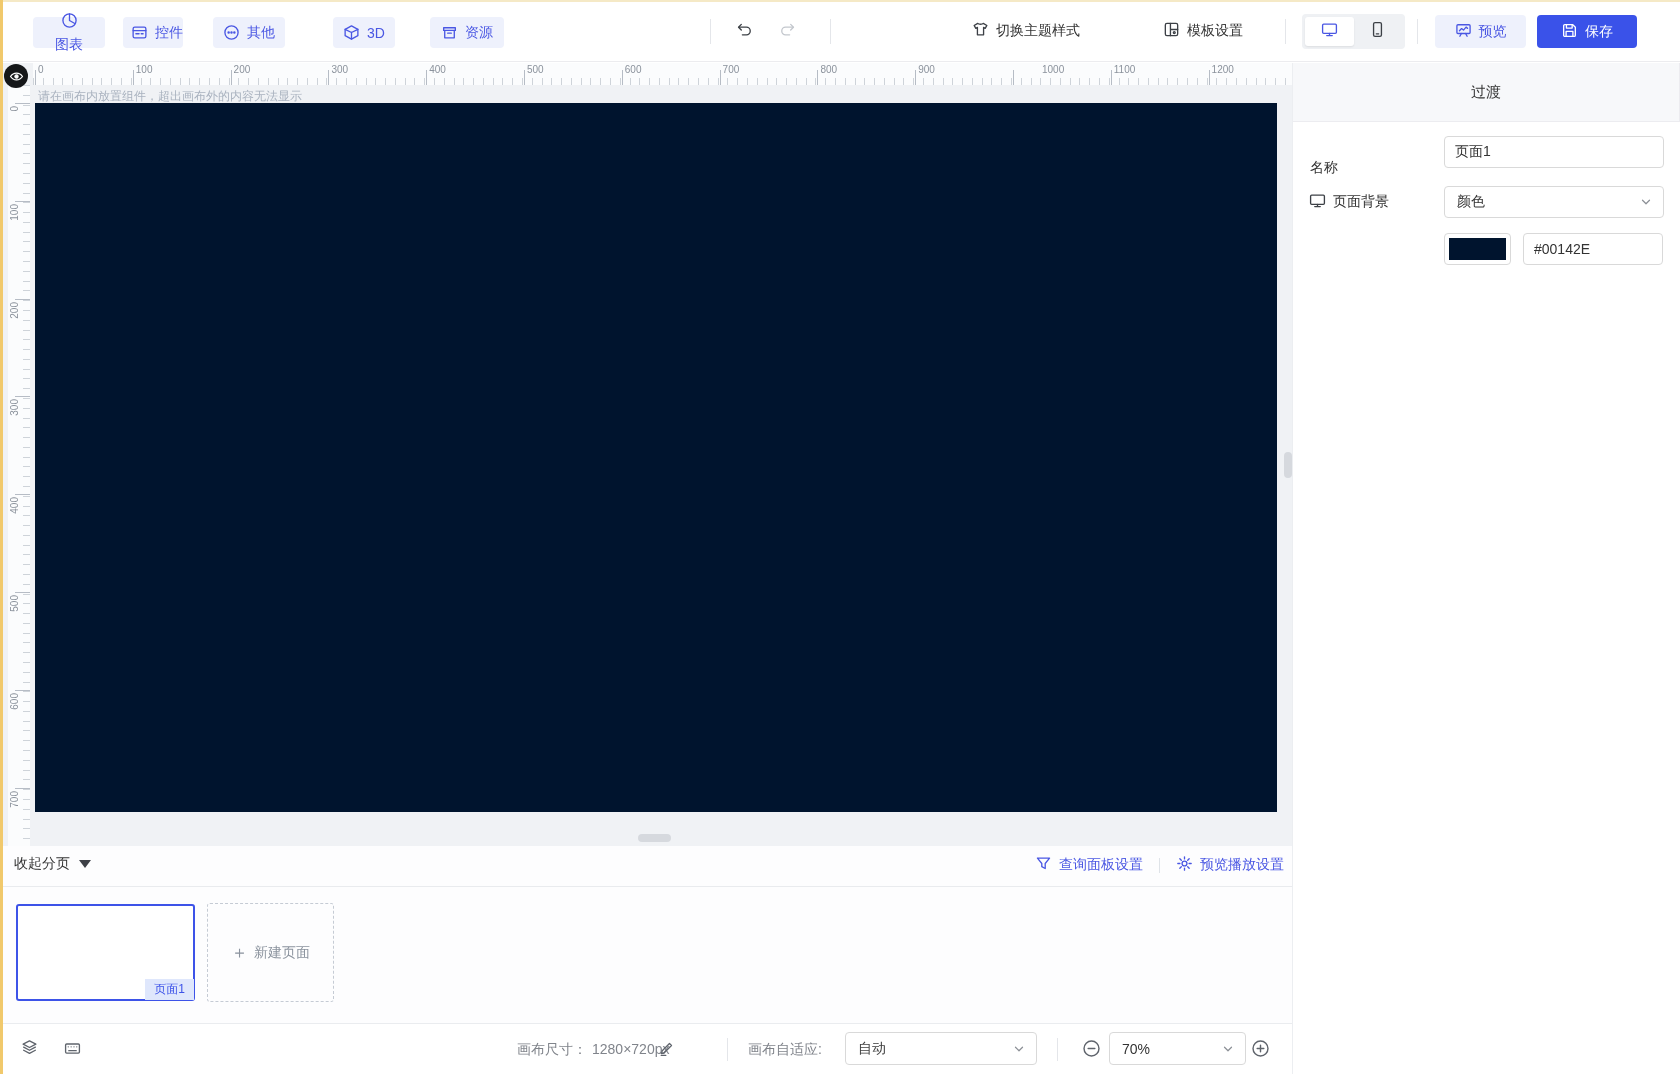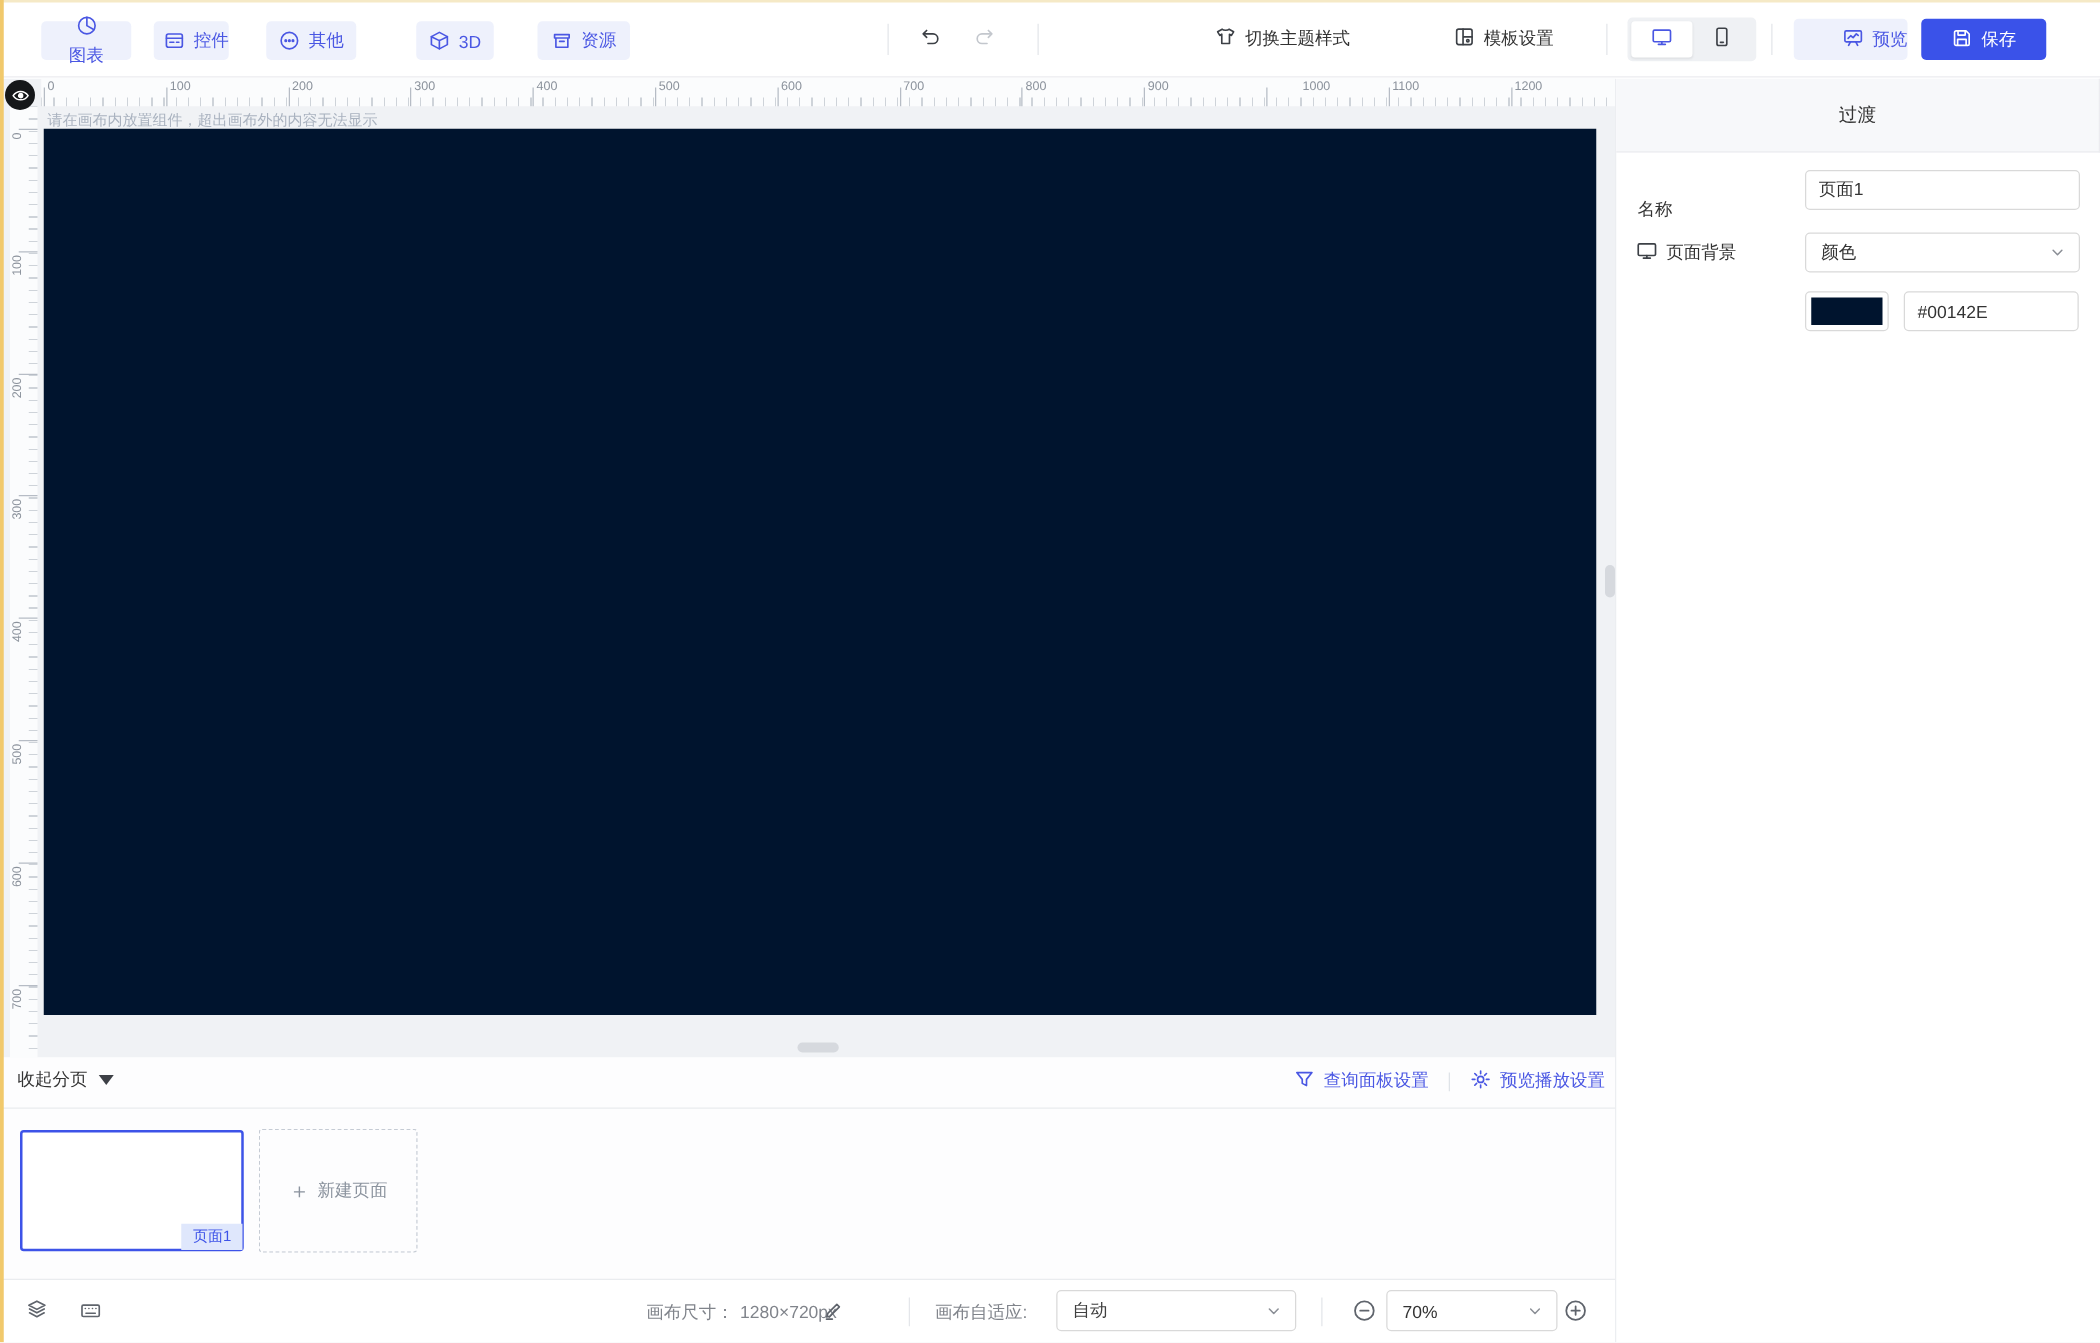"预览" .btn-preview { justify-content: flex-end -> center }
